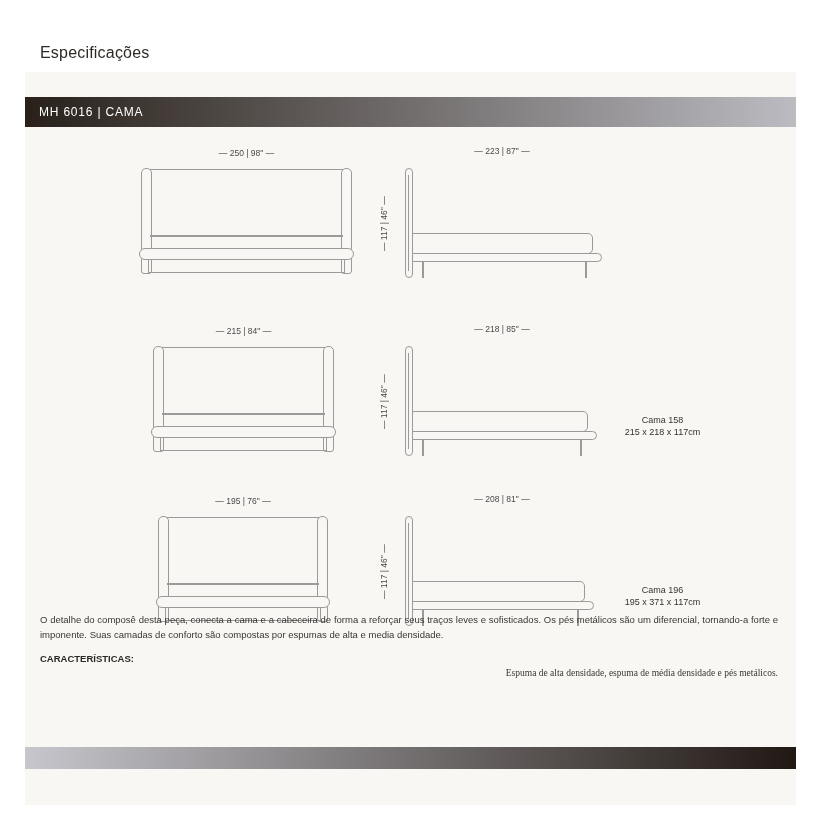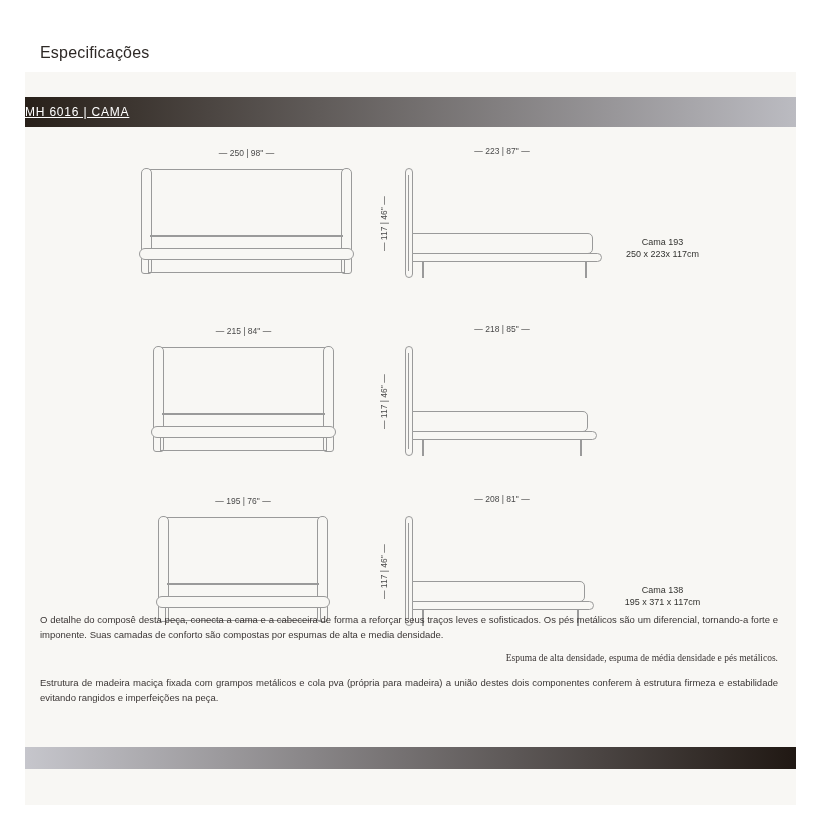"MH 6016 | CAMA" .product-bar-label { margin-left: none -> 14px; text-decoration: underline -> none }
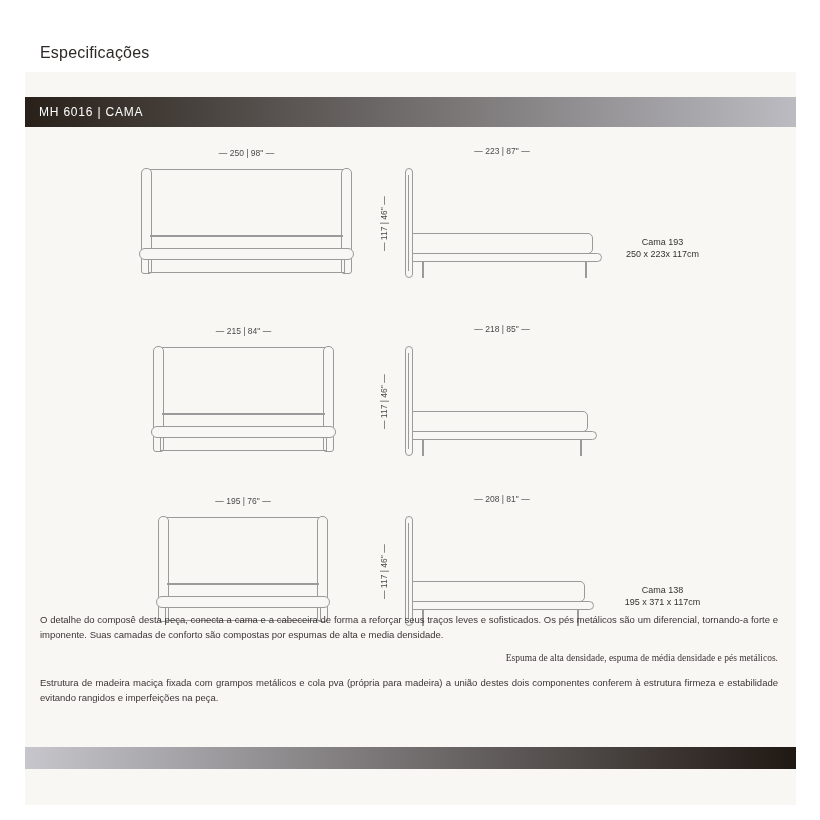"Cama 193" div.bed-label { html: <div> <div>Cama 193</div> <div>250 x 223x 117cm</div> </div> -> none }
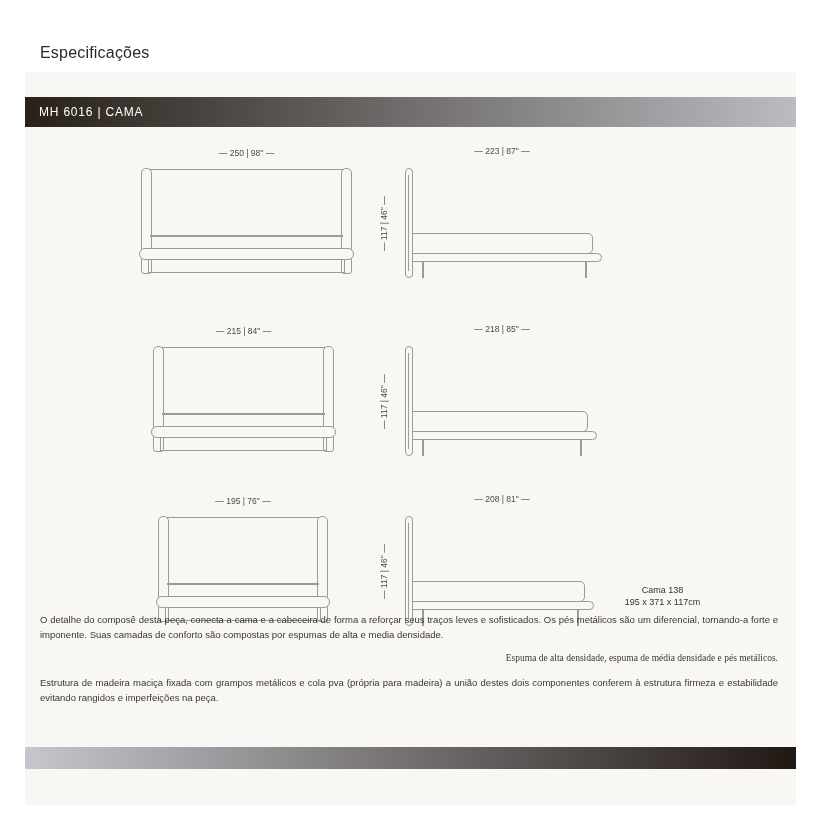"Cama 158" div.bed-label { html: none -> <div> <div>Cama 158</div> <div>215 x 218 x 117cm</div> </div> }
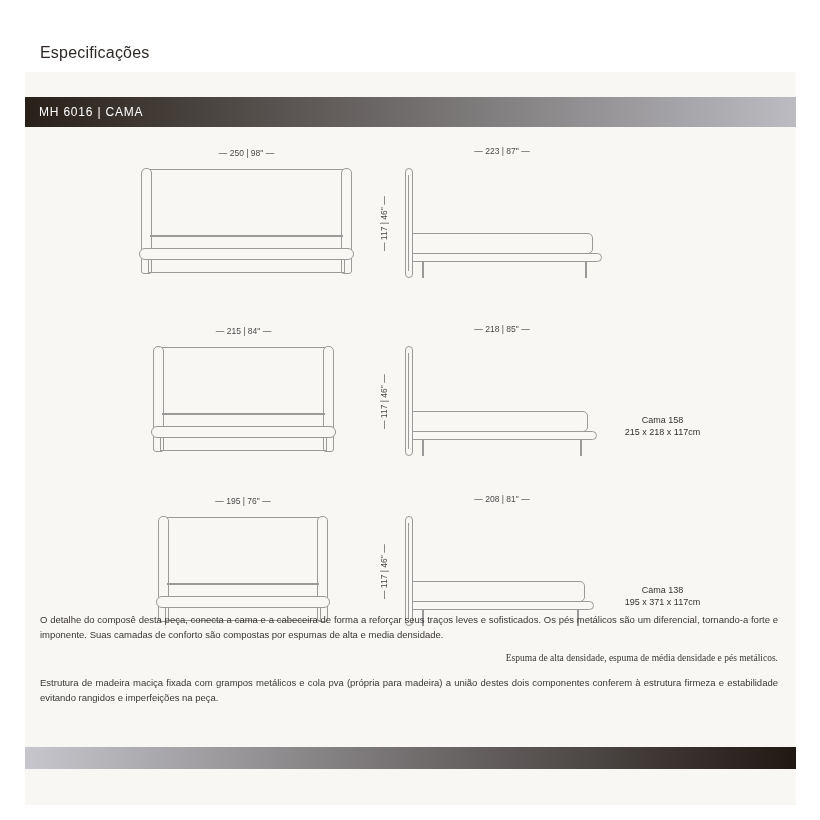"Cama 138" div { text: 138 -> 196 }
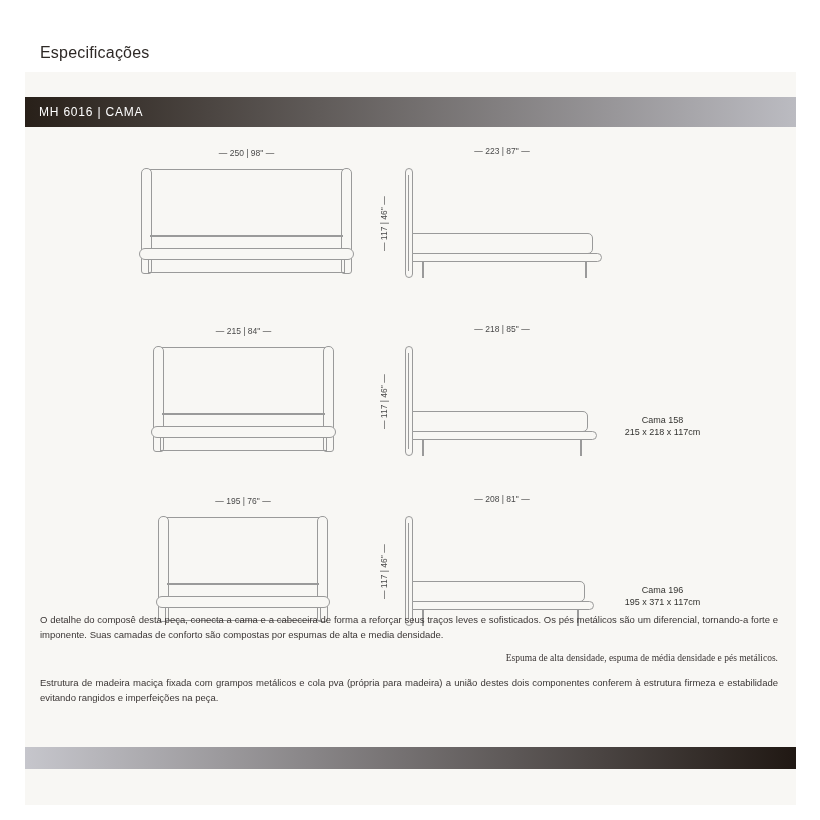"CARACTERÍSTICAS:" h3 { html: none -> <h3>CARACTERÍSTICAS:</h3> }
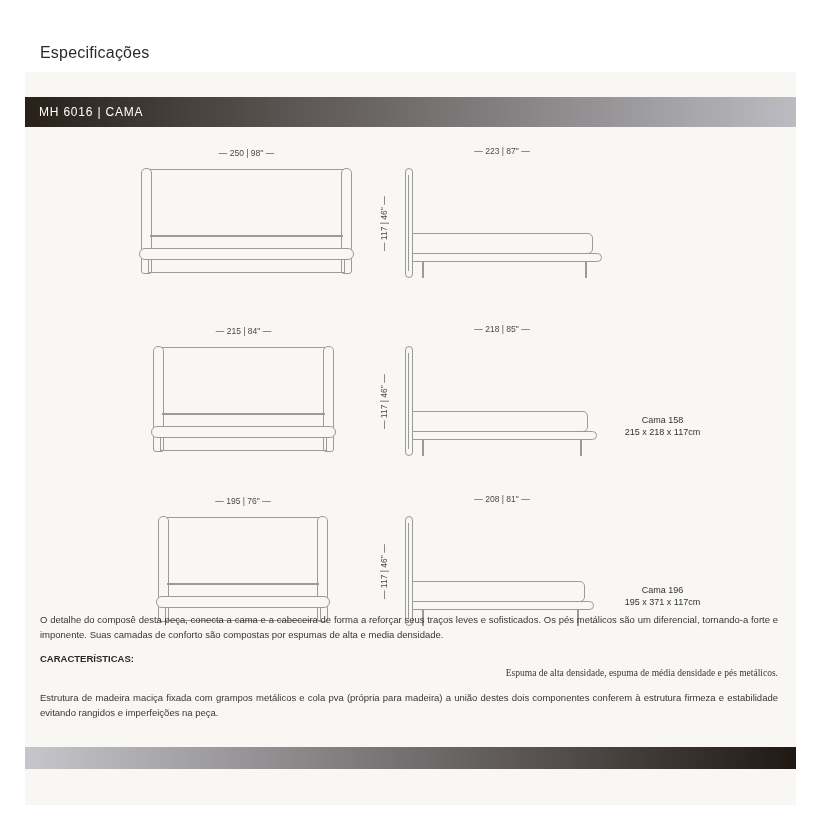"Estrutura de madeira maciça fixada" p { html: <p>Estrutura de madeira maciça fixada com grampos metálicos e cola pva (própria para madeira) a união destes dois componentes conferem à estrutura firmeza e estabilidade evitando rangidos e imperfeições na peça.</p> -> none }
